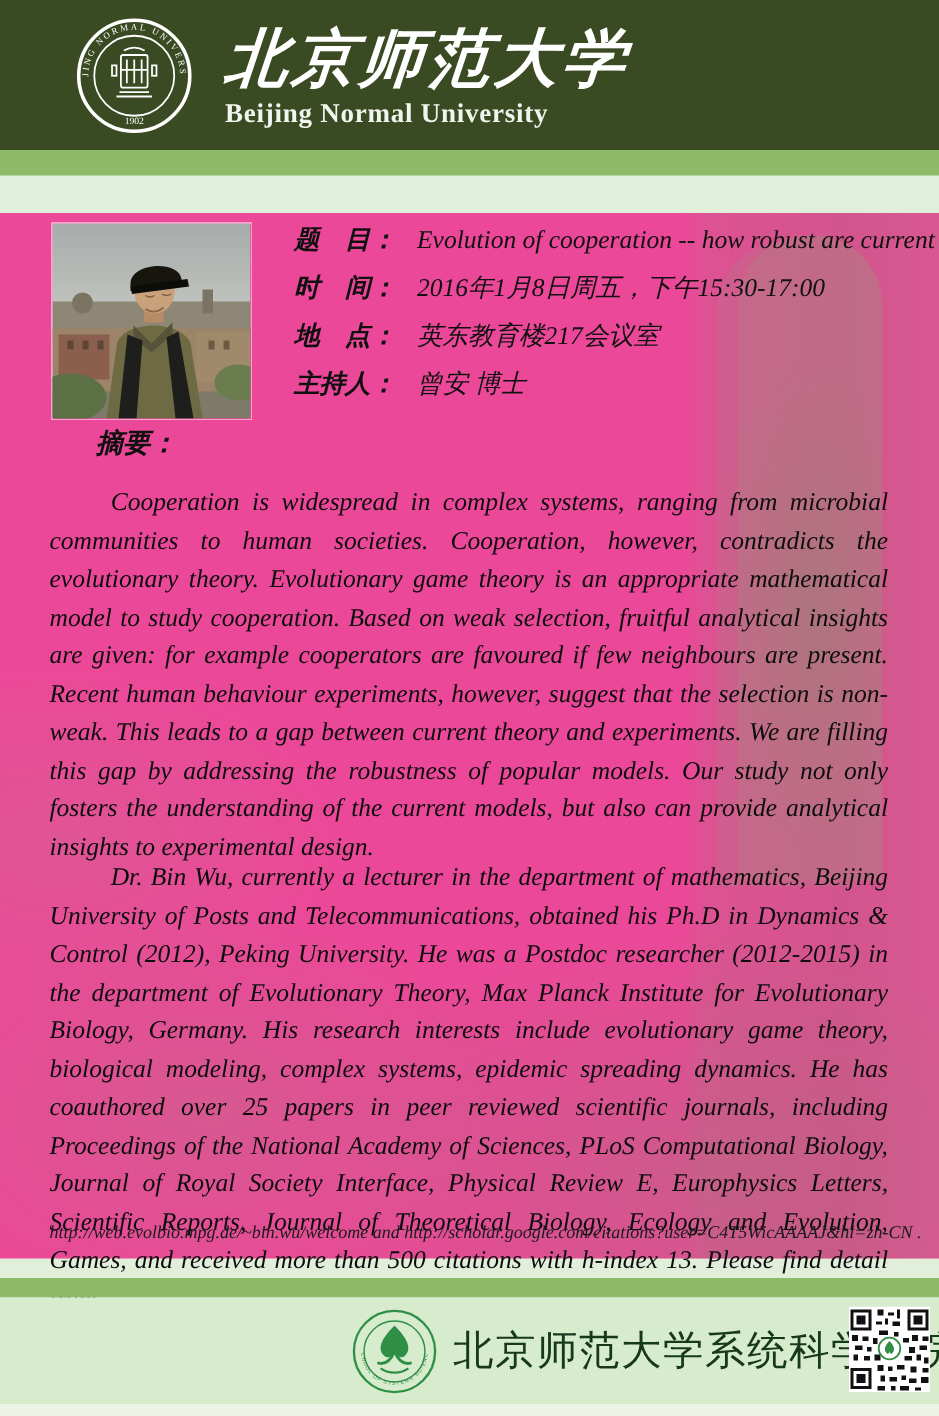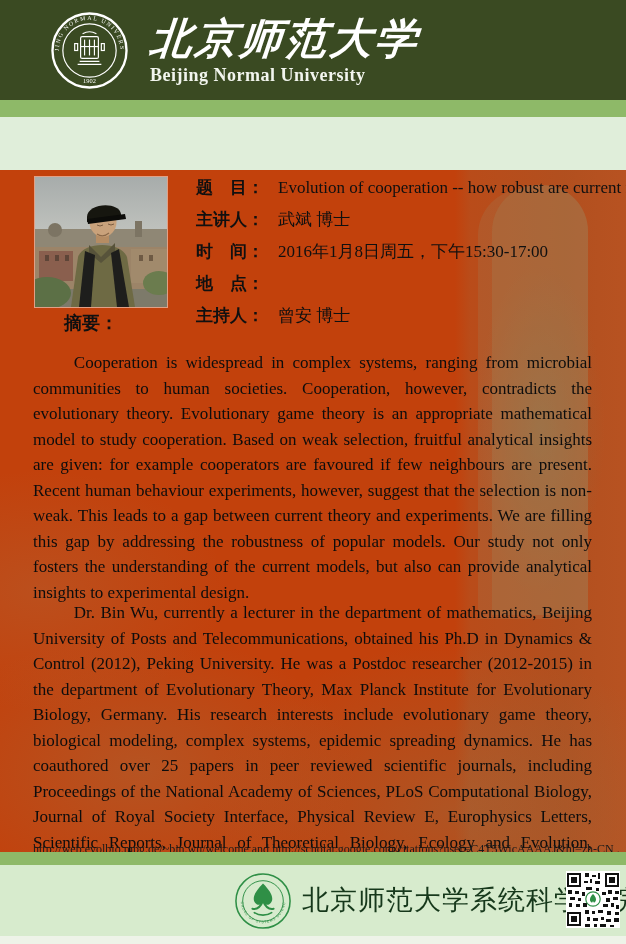"题 目：" .body { background: #c2410c -> #ec4899; font-style: none -> italic; top: 170px -> 142px }
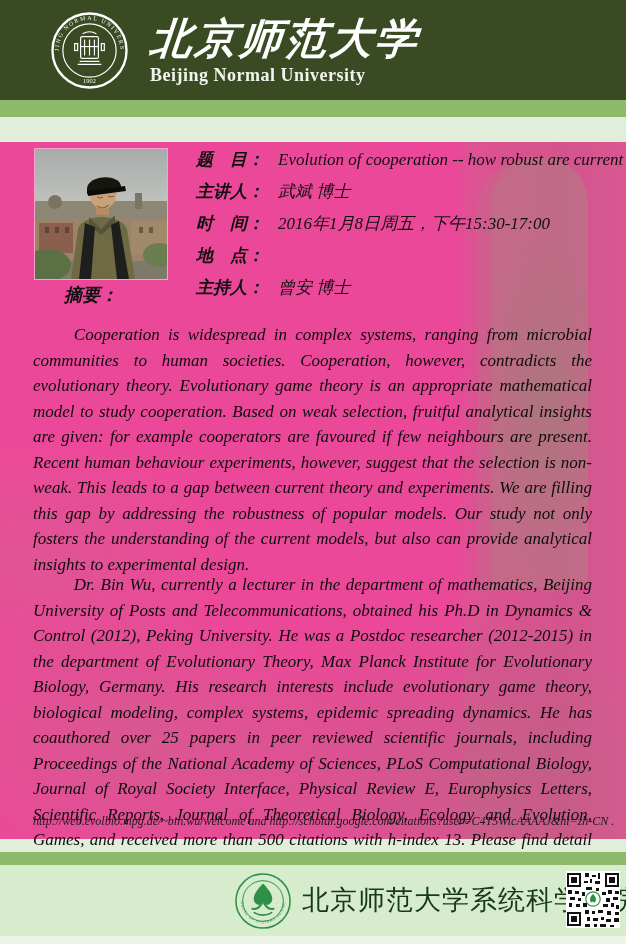"主讲人：" div.info-row { html: <div> <span>主讲人：</span> <span>武斌 博士</span> </div> -> none }
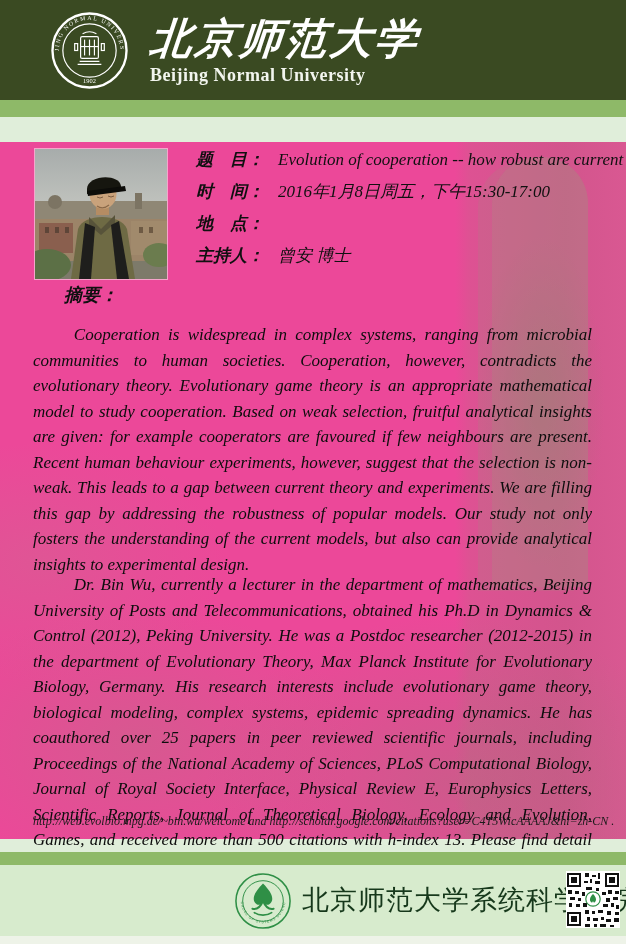"英东教育楼217会议室" span.info-value { html: none -> <span>英东教育楼217会议室</span> }
